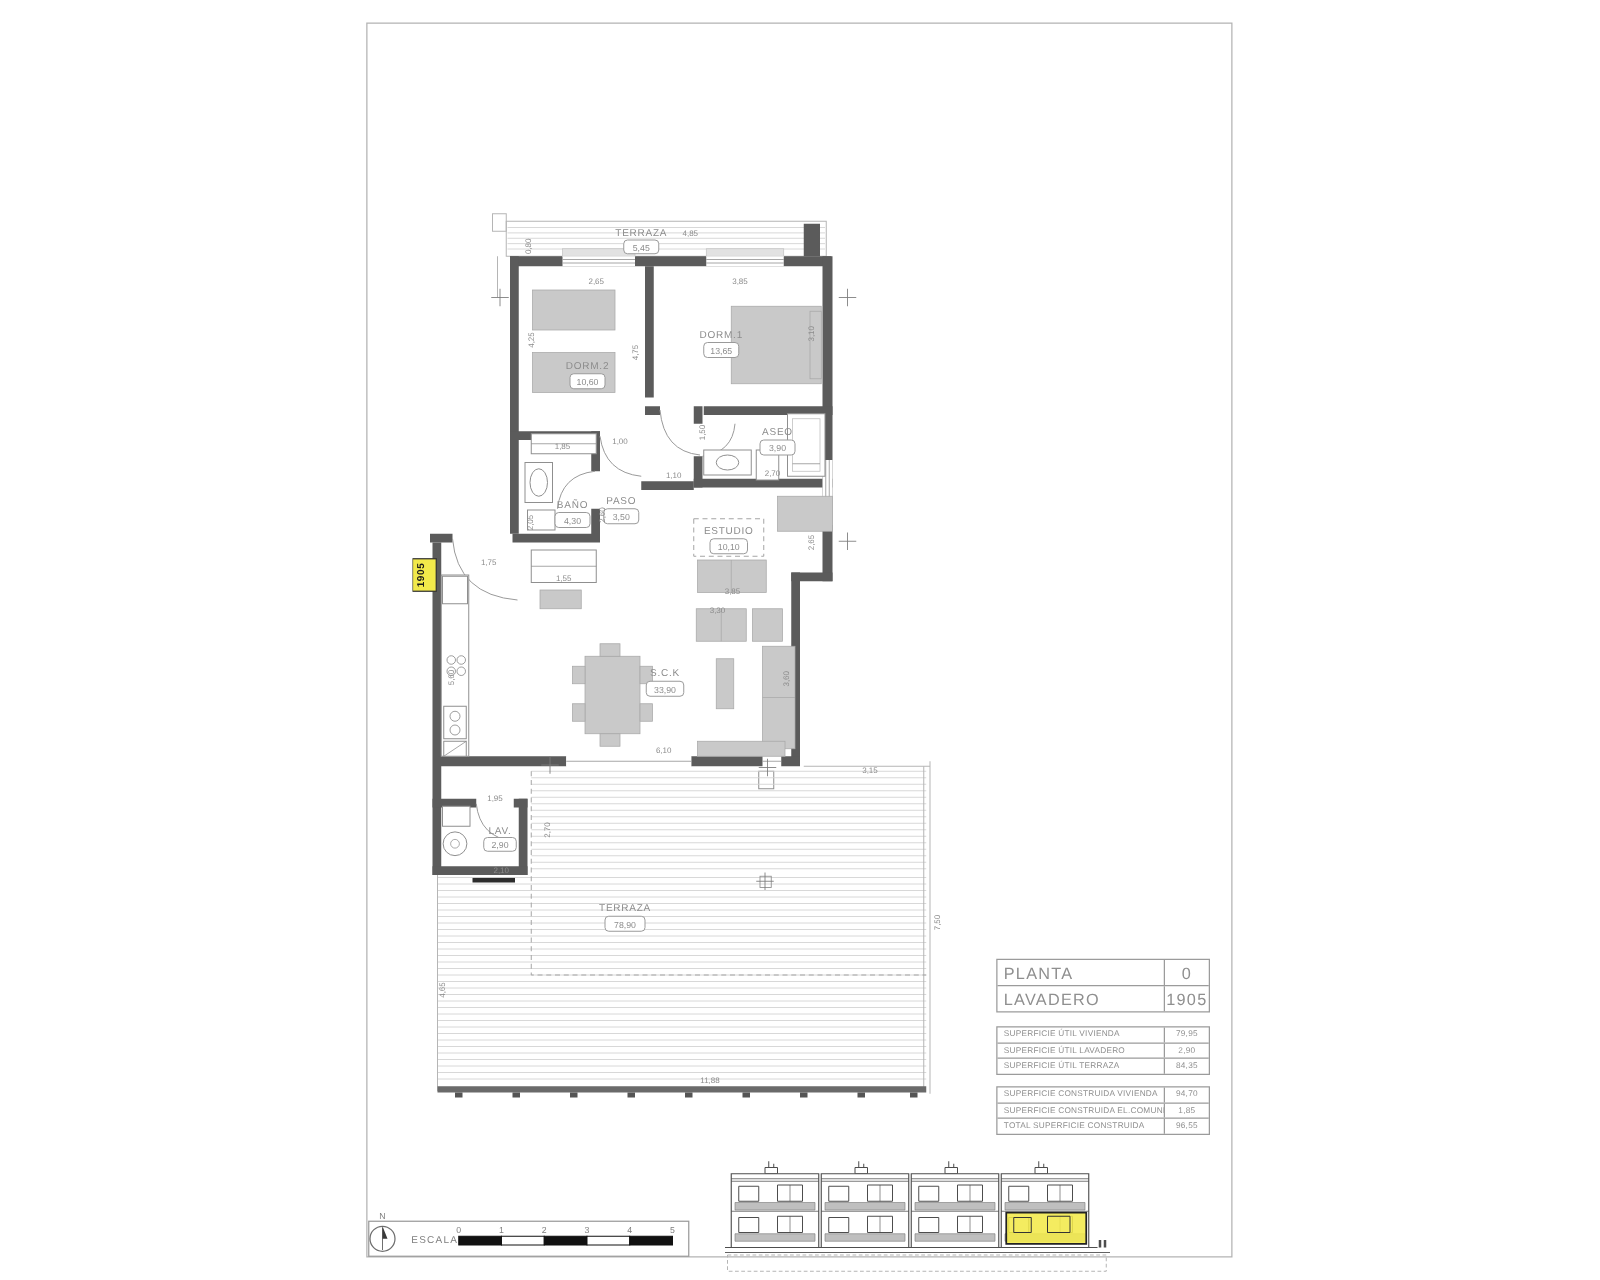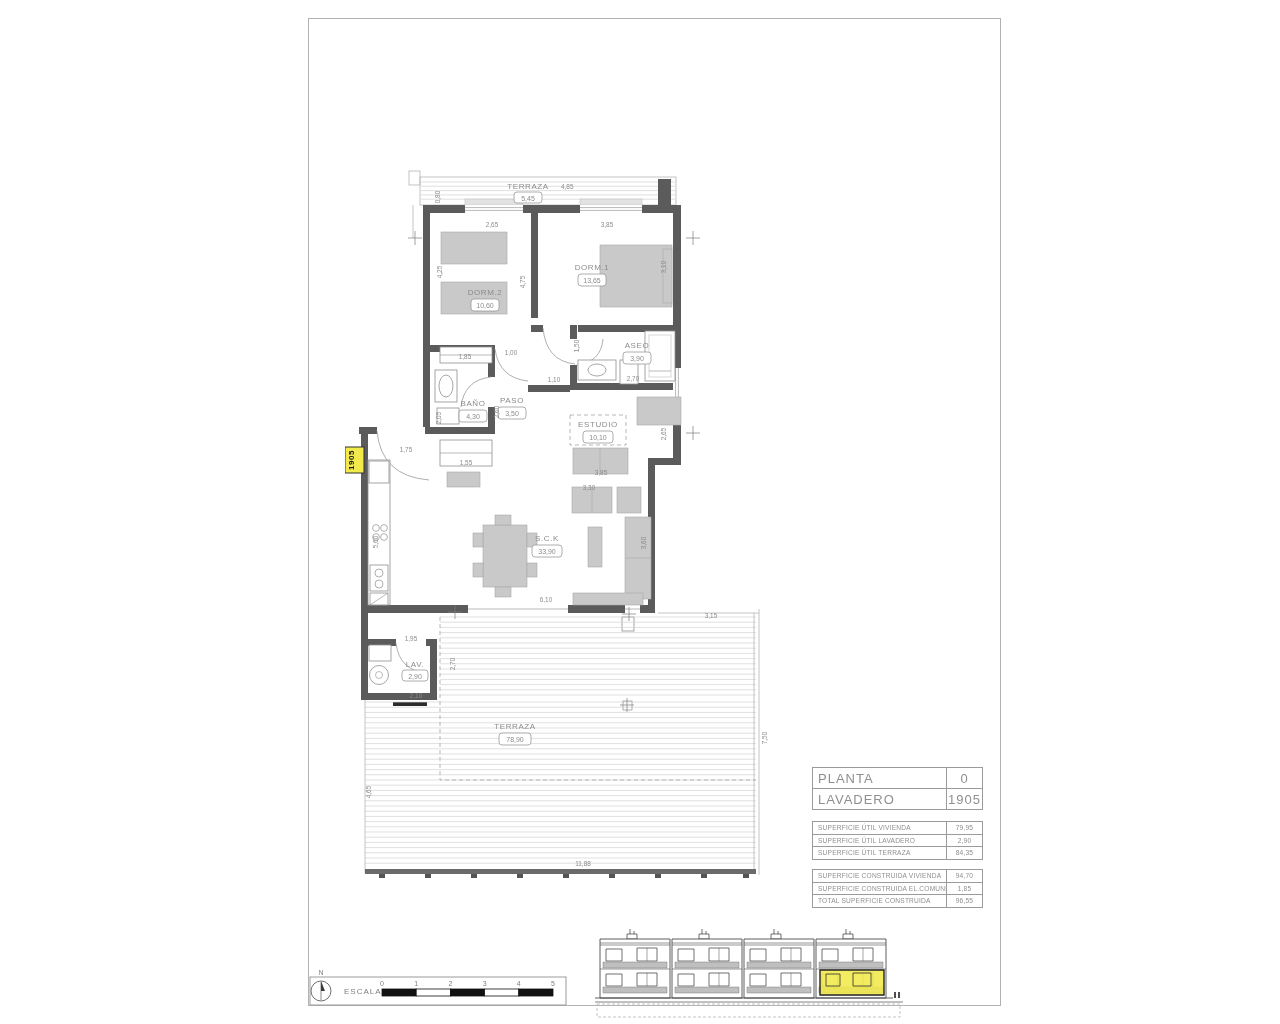"TERRAZA" #stage { margin-left: 15px -> none }
